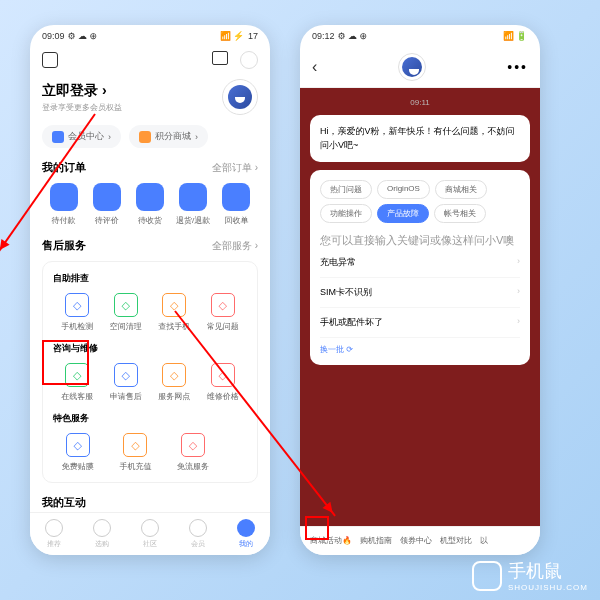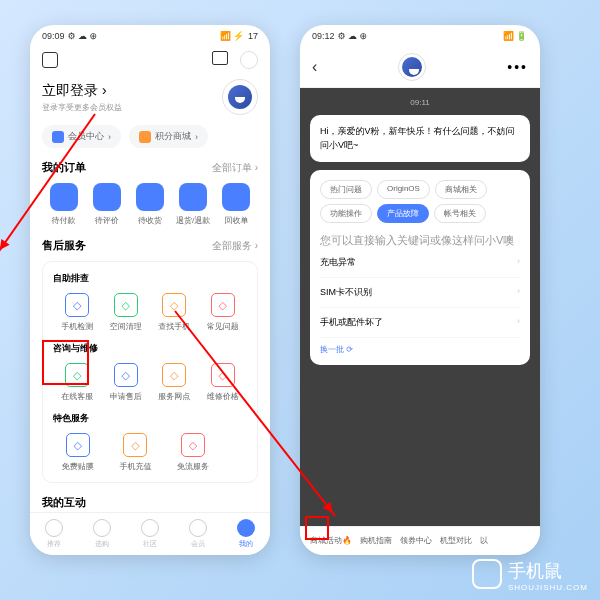"立即登录 ›" .login-title { font-weight: 400 -> 700 }
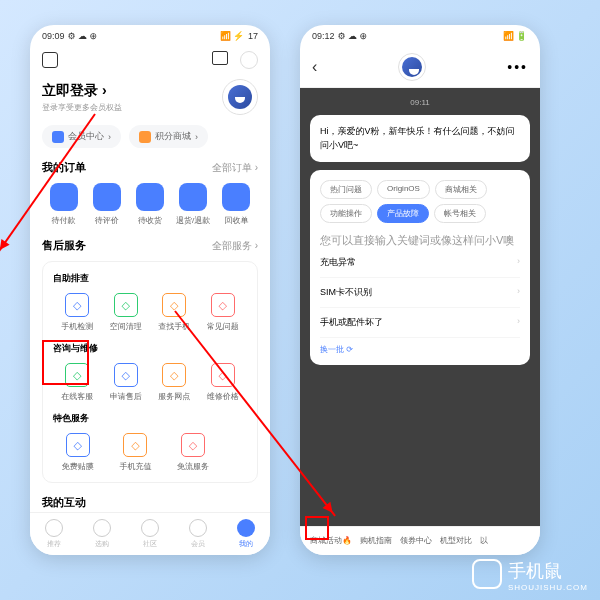"09:11" .chatbody { background: #404040 -> #7f1d1d }
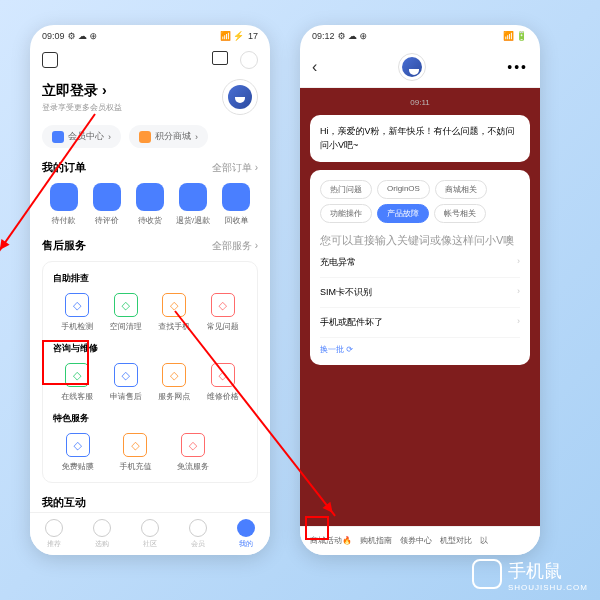"手机鼠" .watermark { align-items: none -> center }
